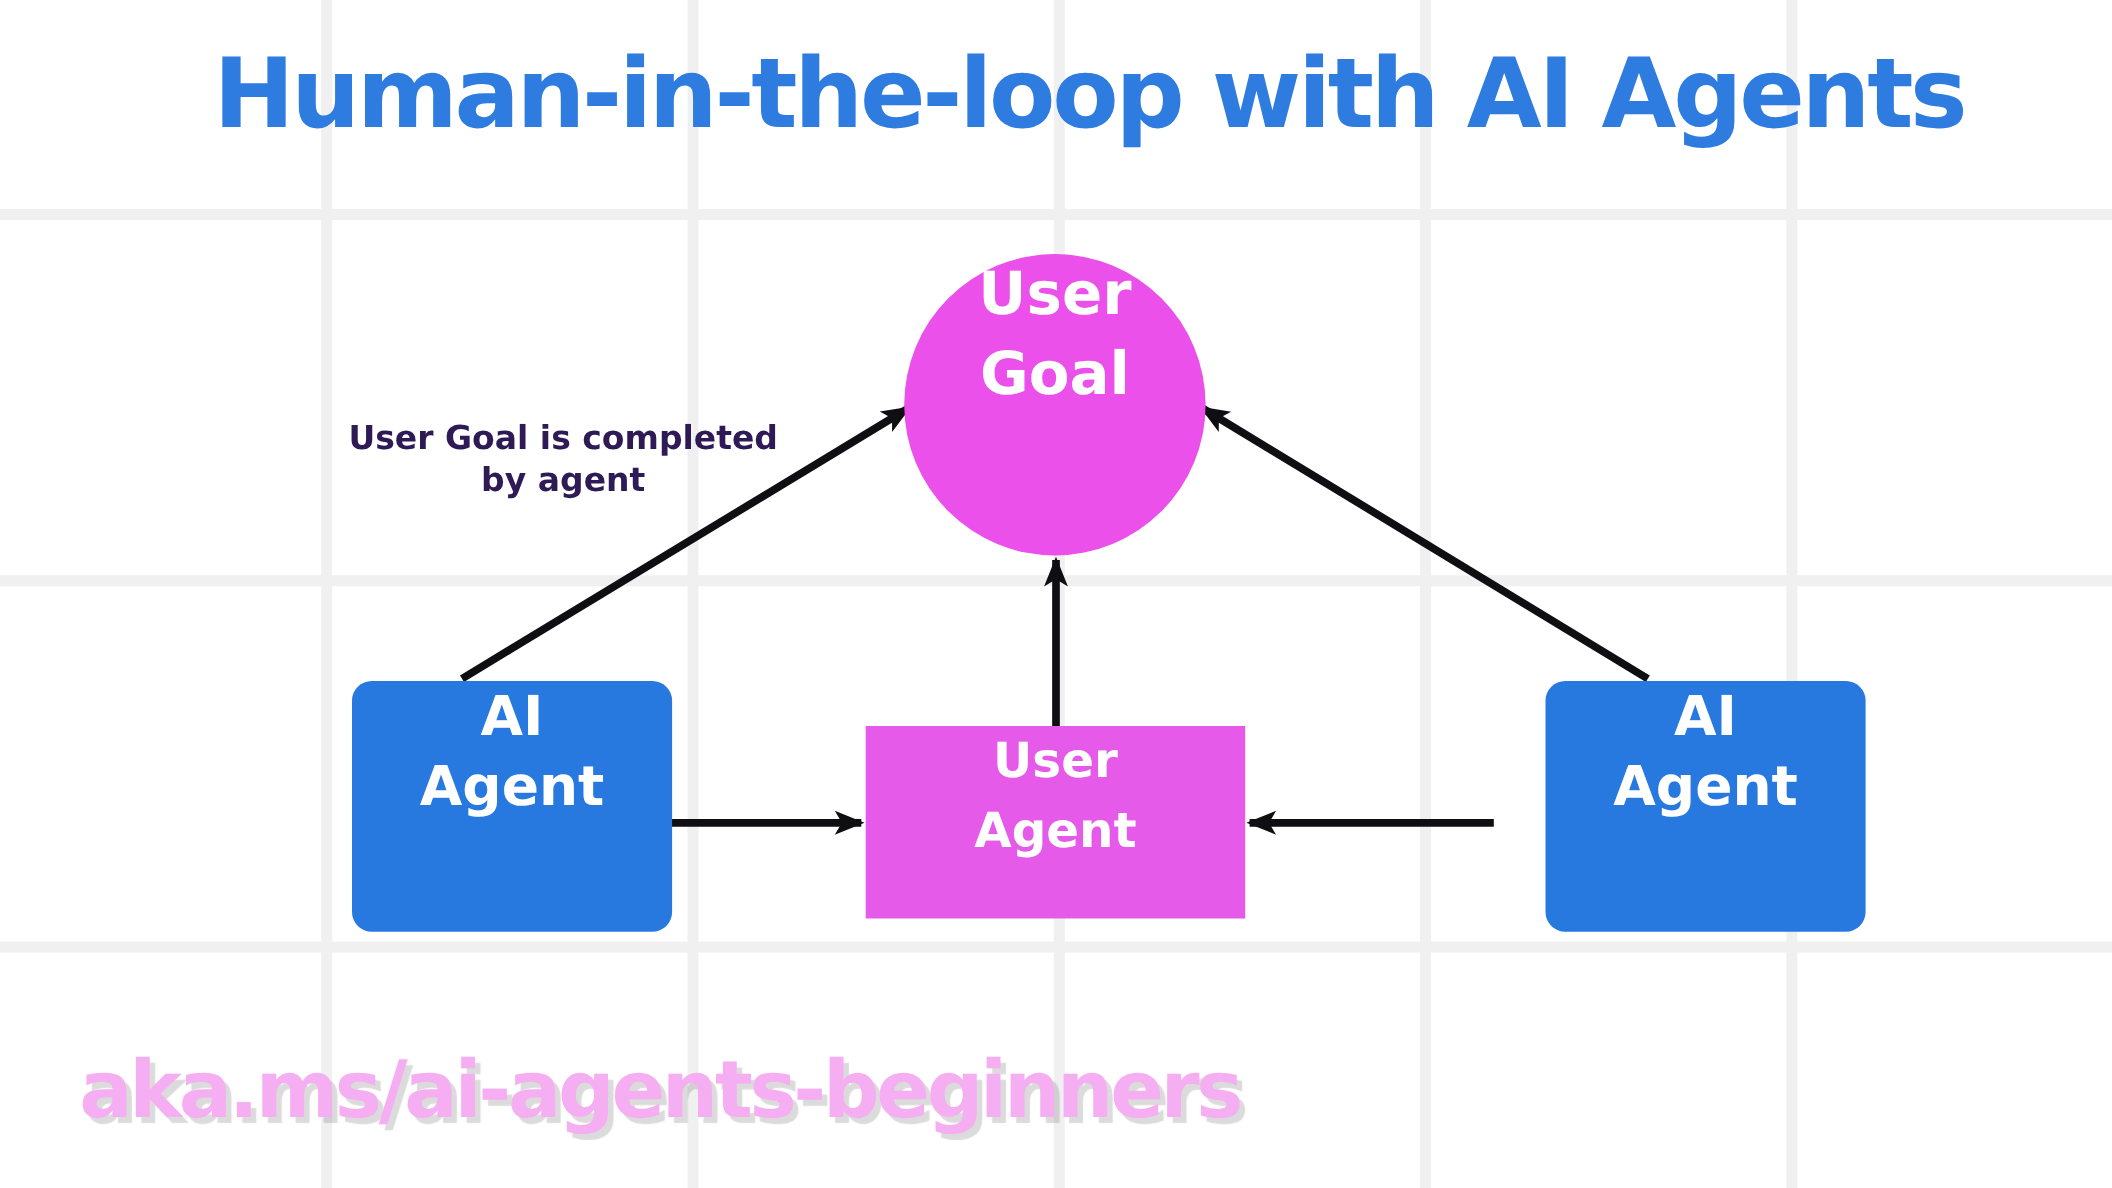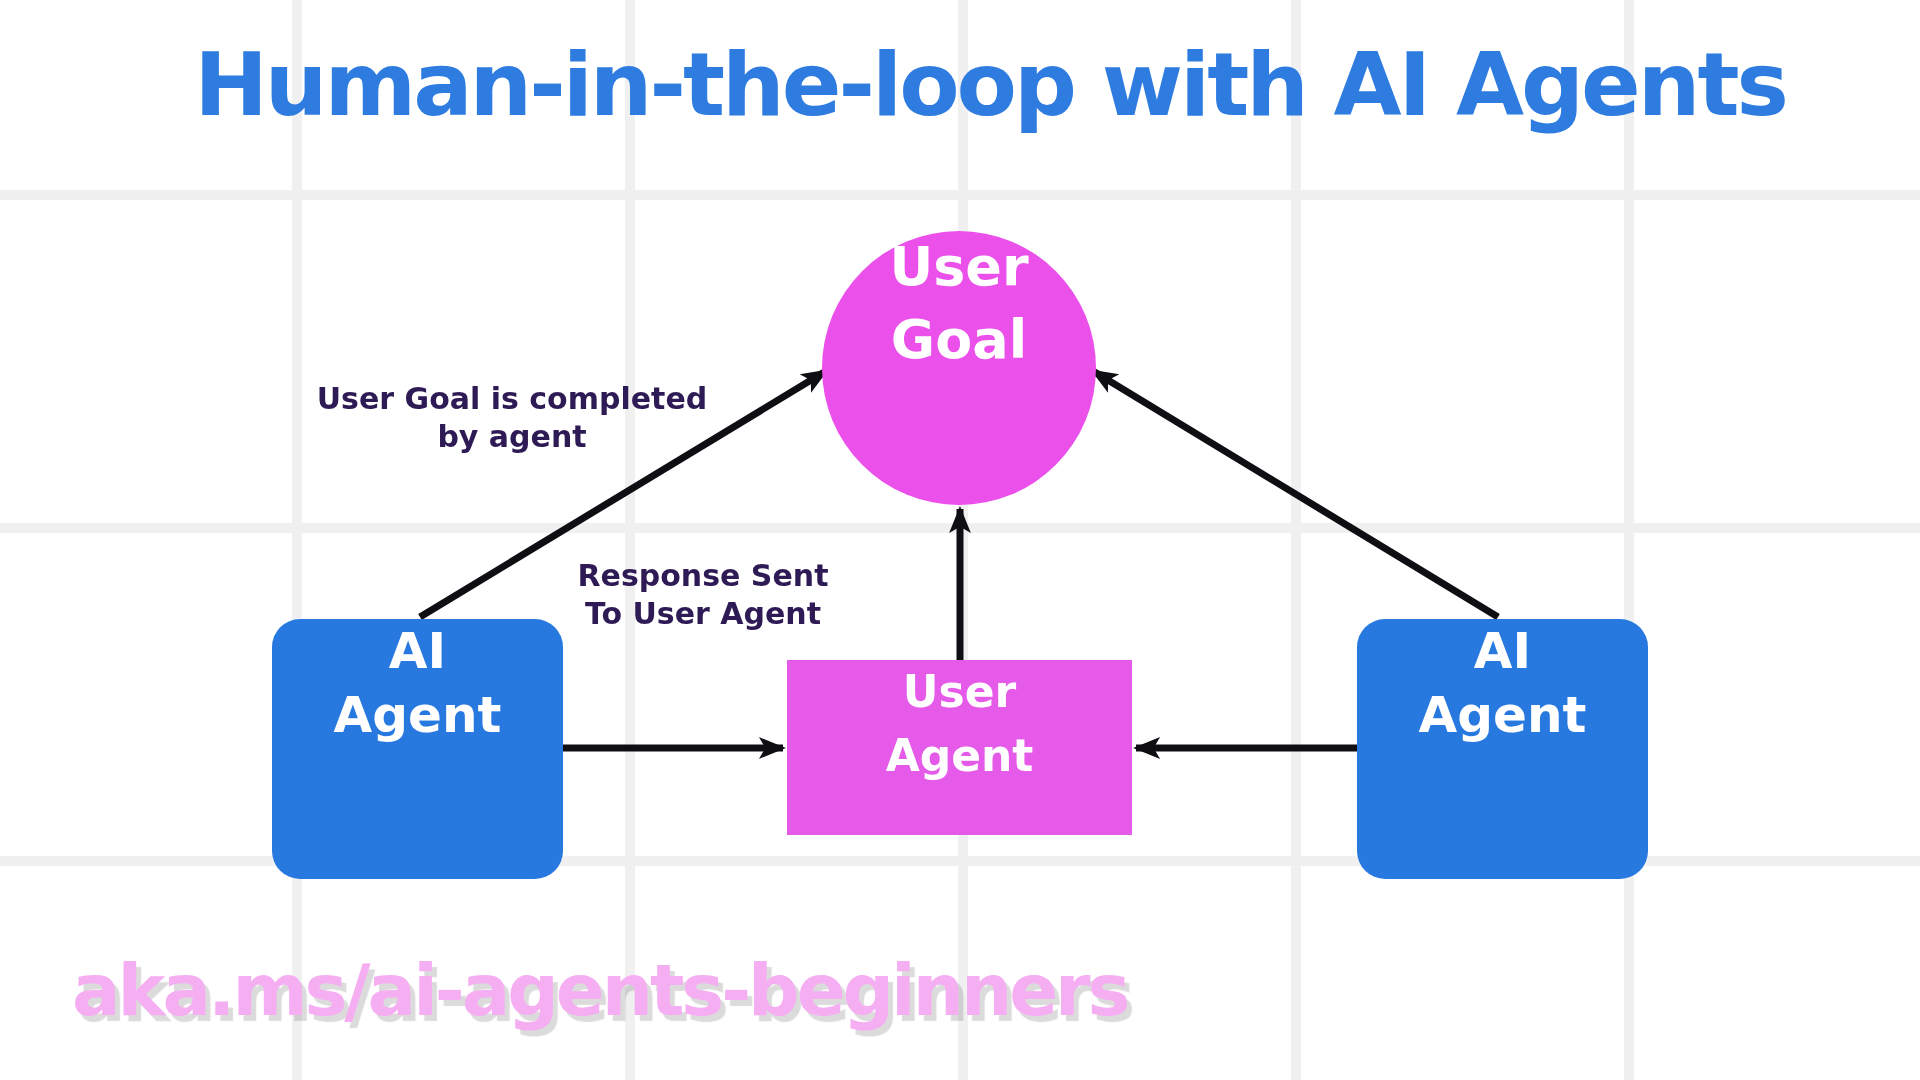"Response Sent" div.edge-label { html: <div>Response Sent To User Agent</div> -> none }
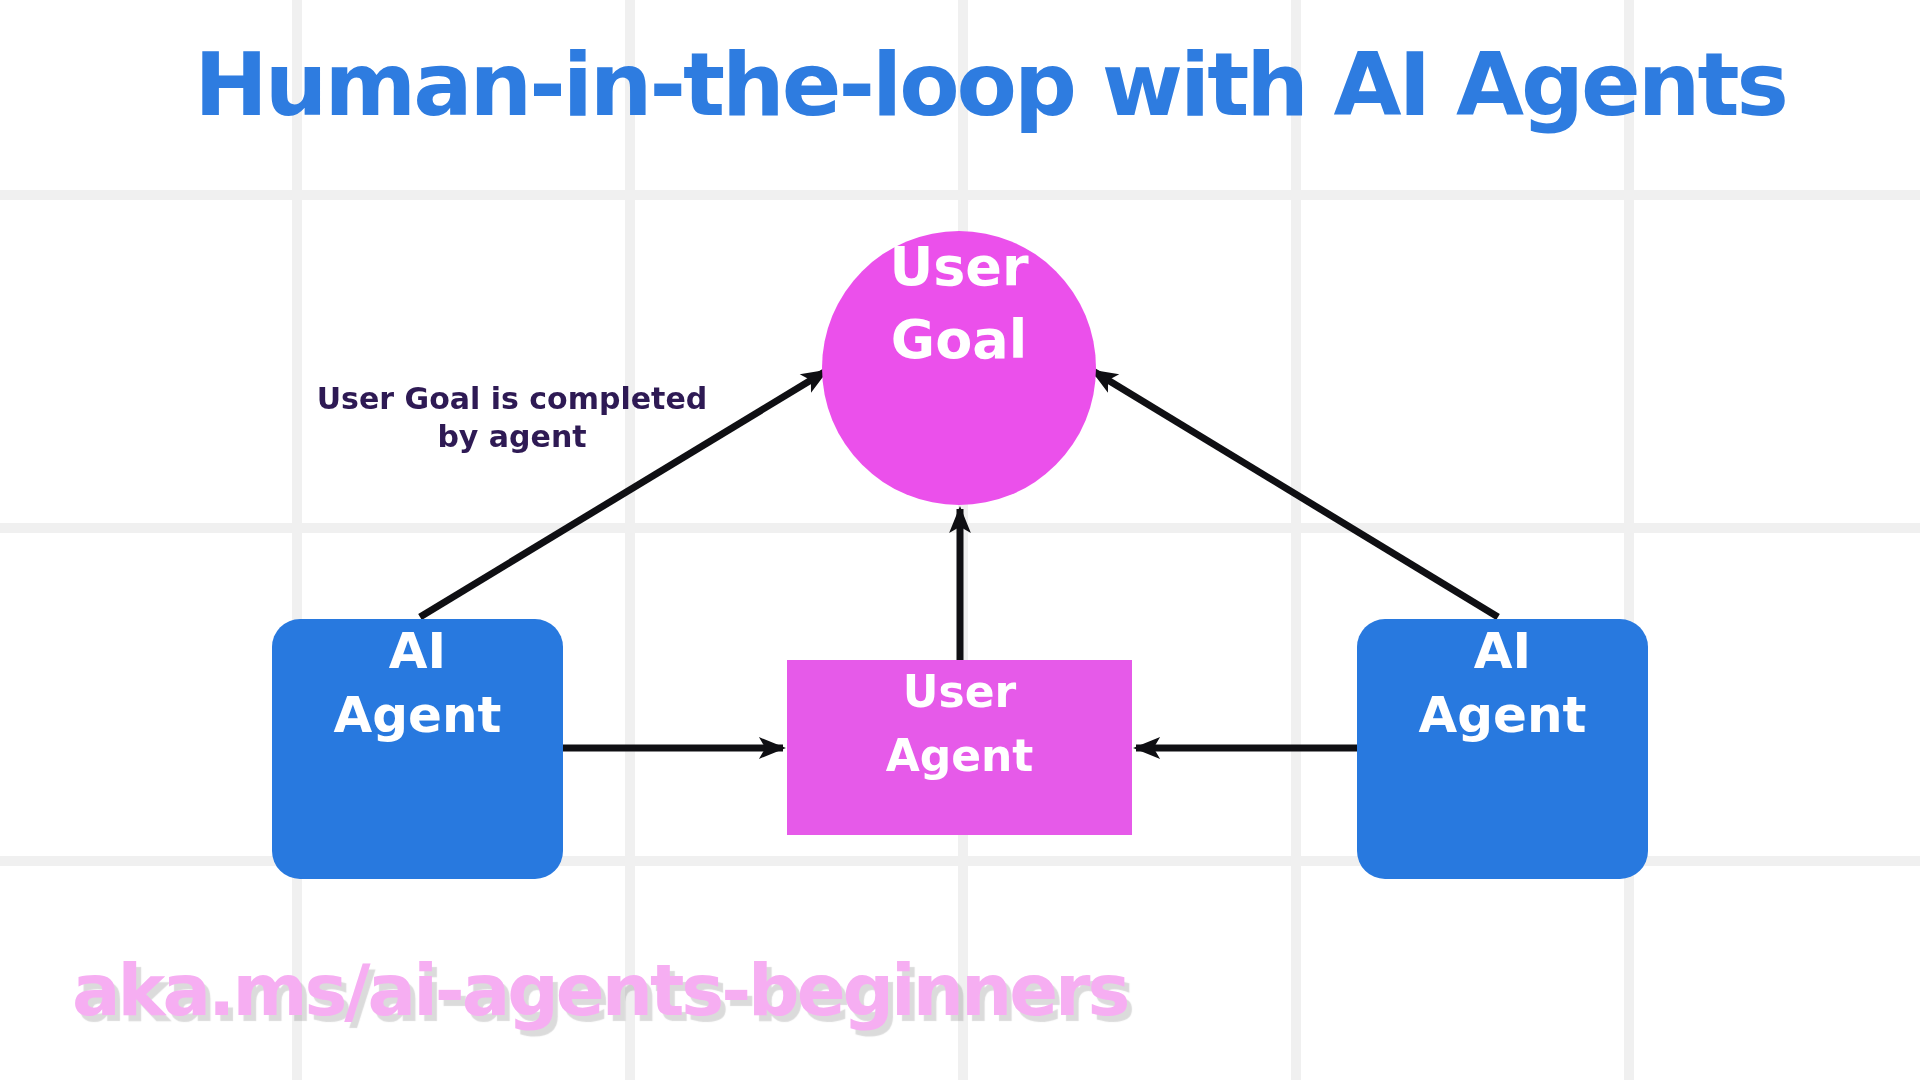"AI" .node-box { border-radius: 28px -> 18px; height: 260px -> 228px; margin-left: none -> 48px }
